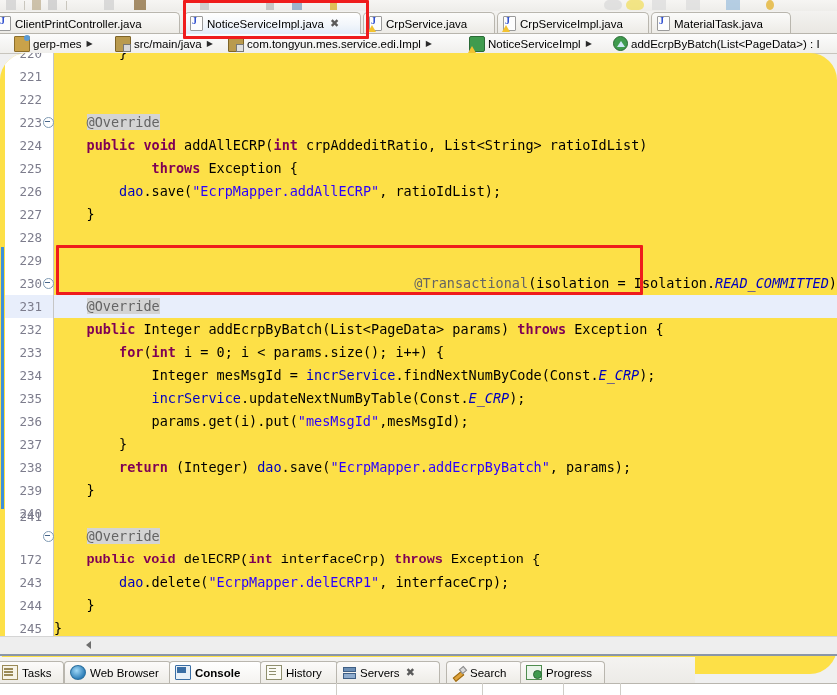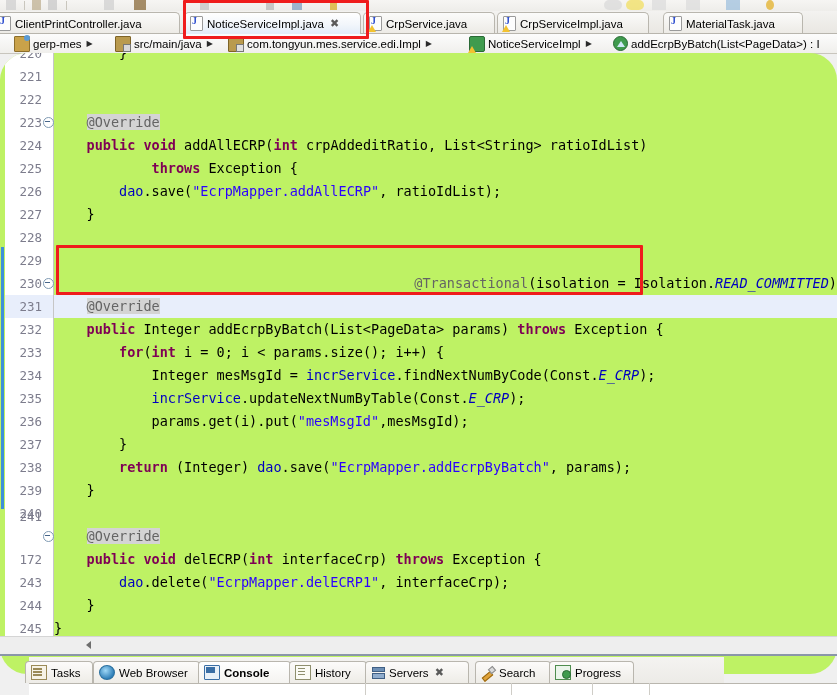"MaterialTask.java" div.etab { margin-left: 12px -> none }
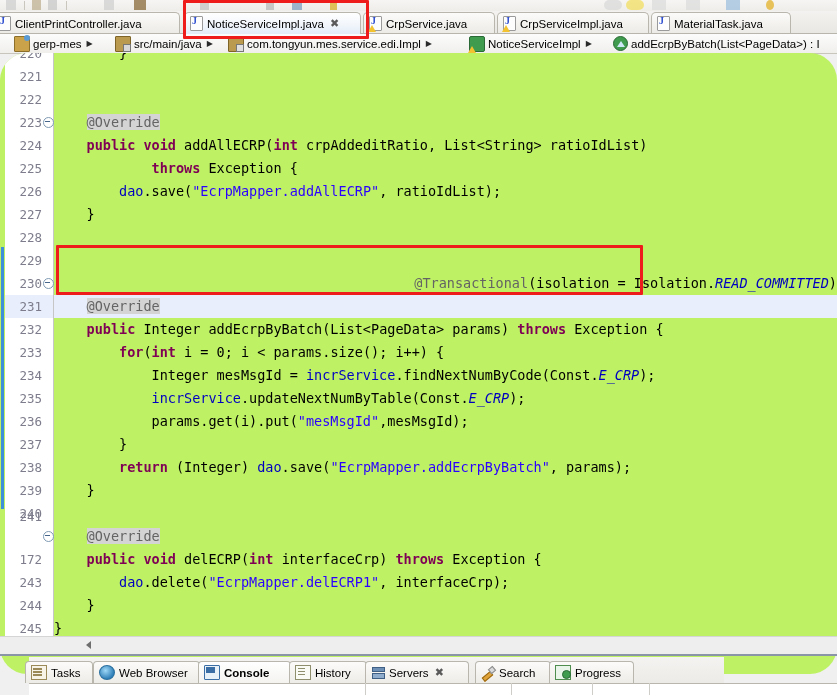"220" .editor { background: #bef264 -> #fde047 }
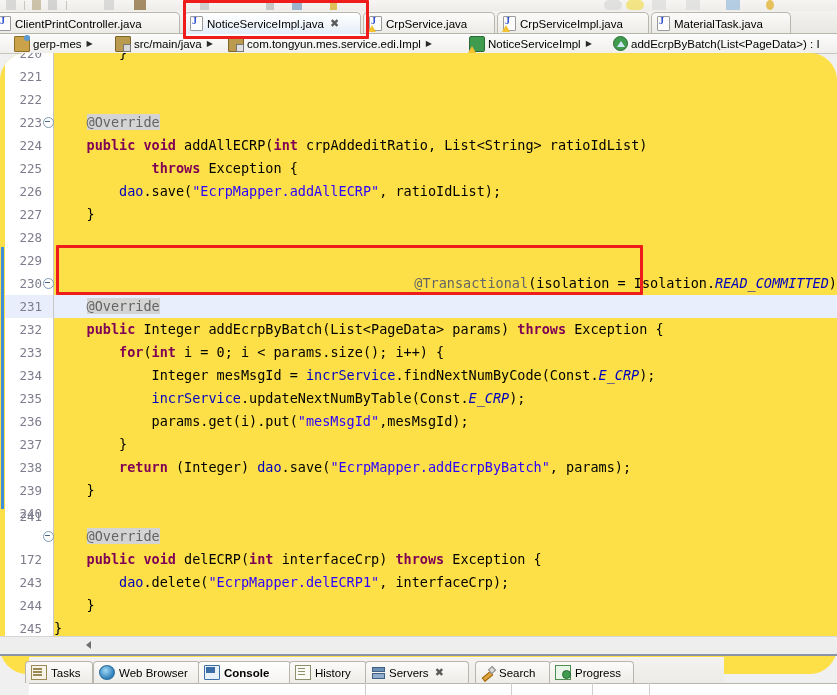"public void delECRP(int interfaceCrp)" div.cline { font-family: none -> Liberation Mono, monospace }
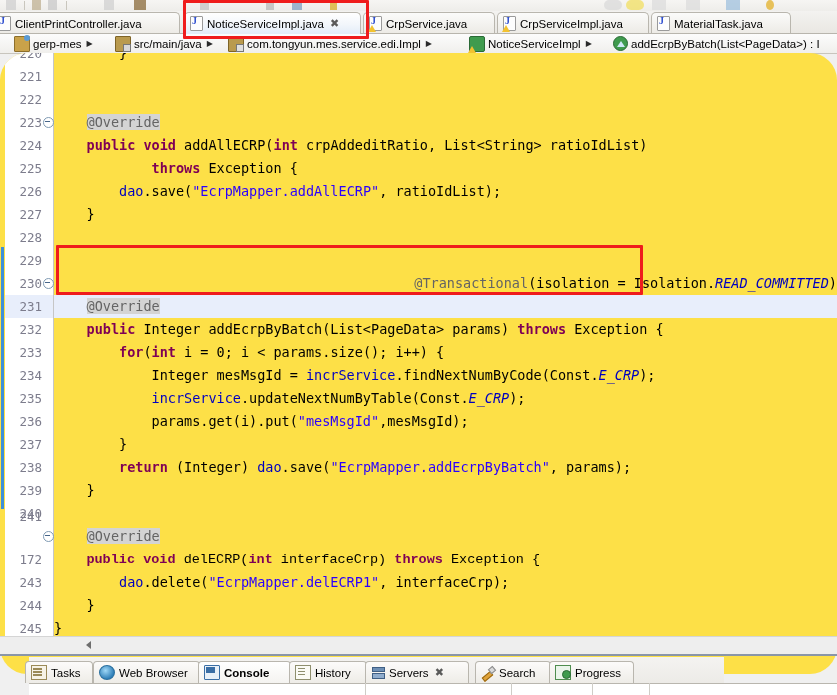"Tasks" .bottombar { margin-left: 29px -> none }
